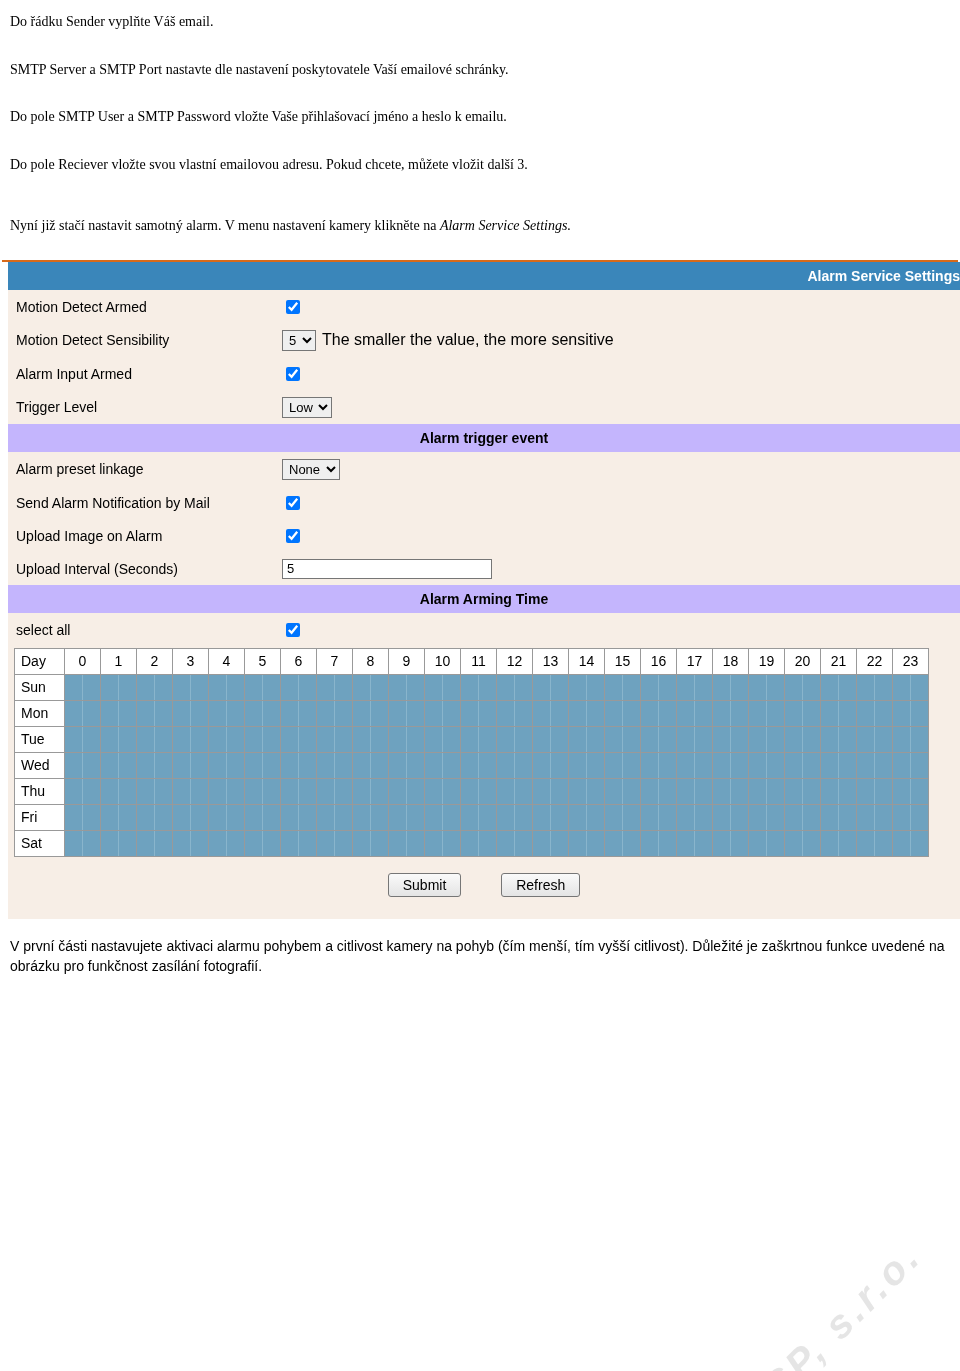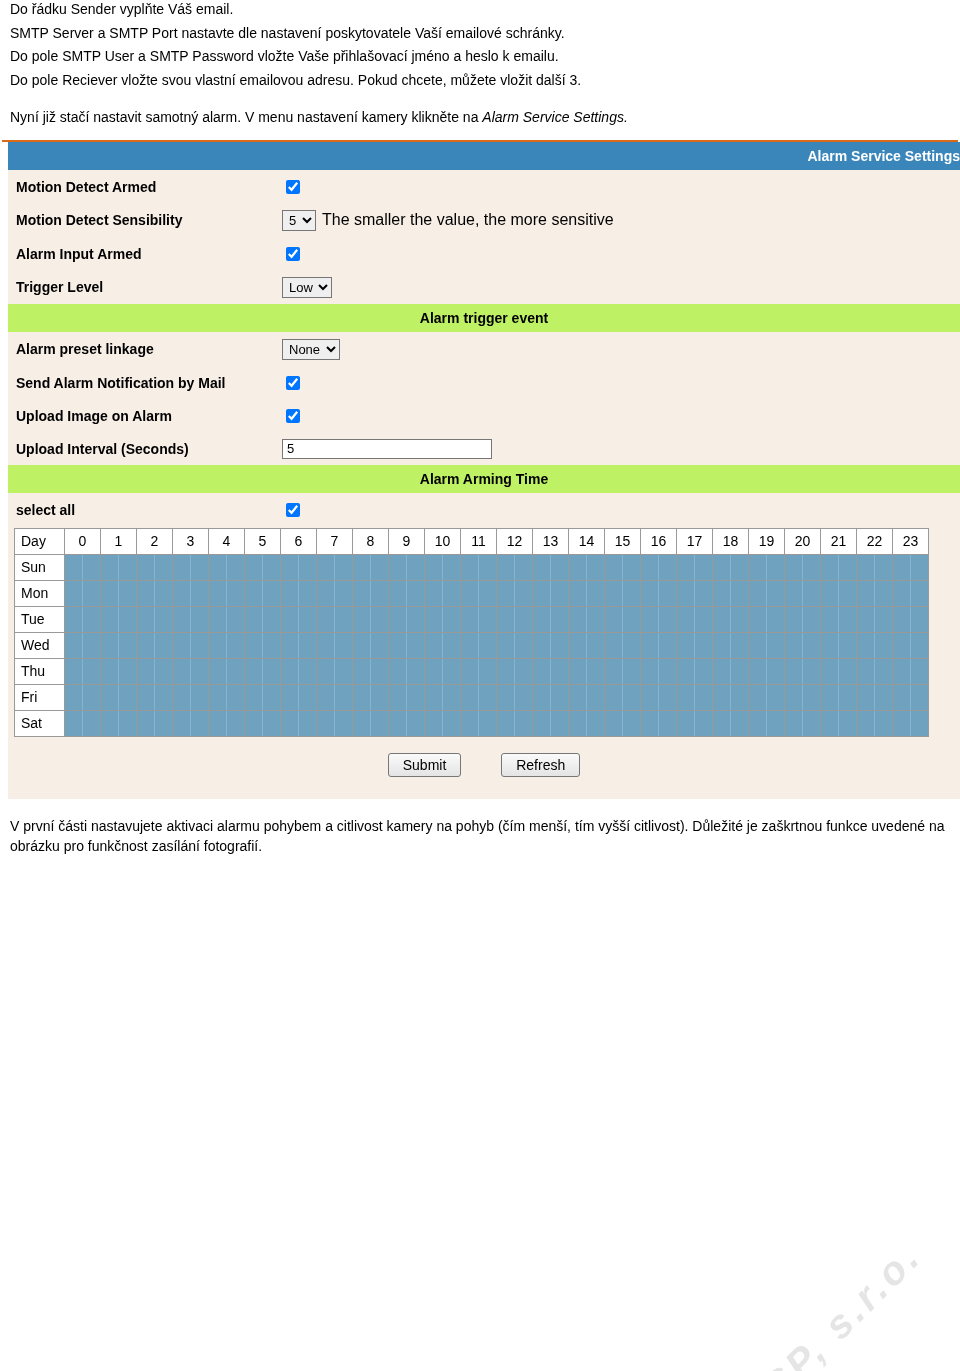"Do řádku Sender vyplňte Váš" .paragraph { font-family: none -> Liberation Serif, serif; padding: 0 10px -> 12px 10px }
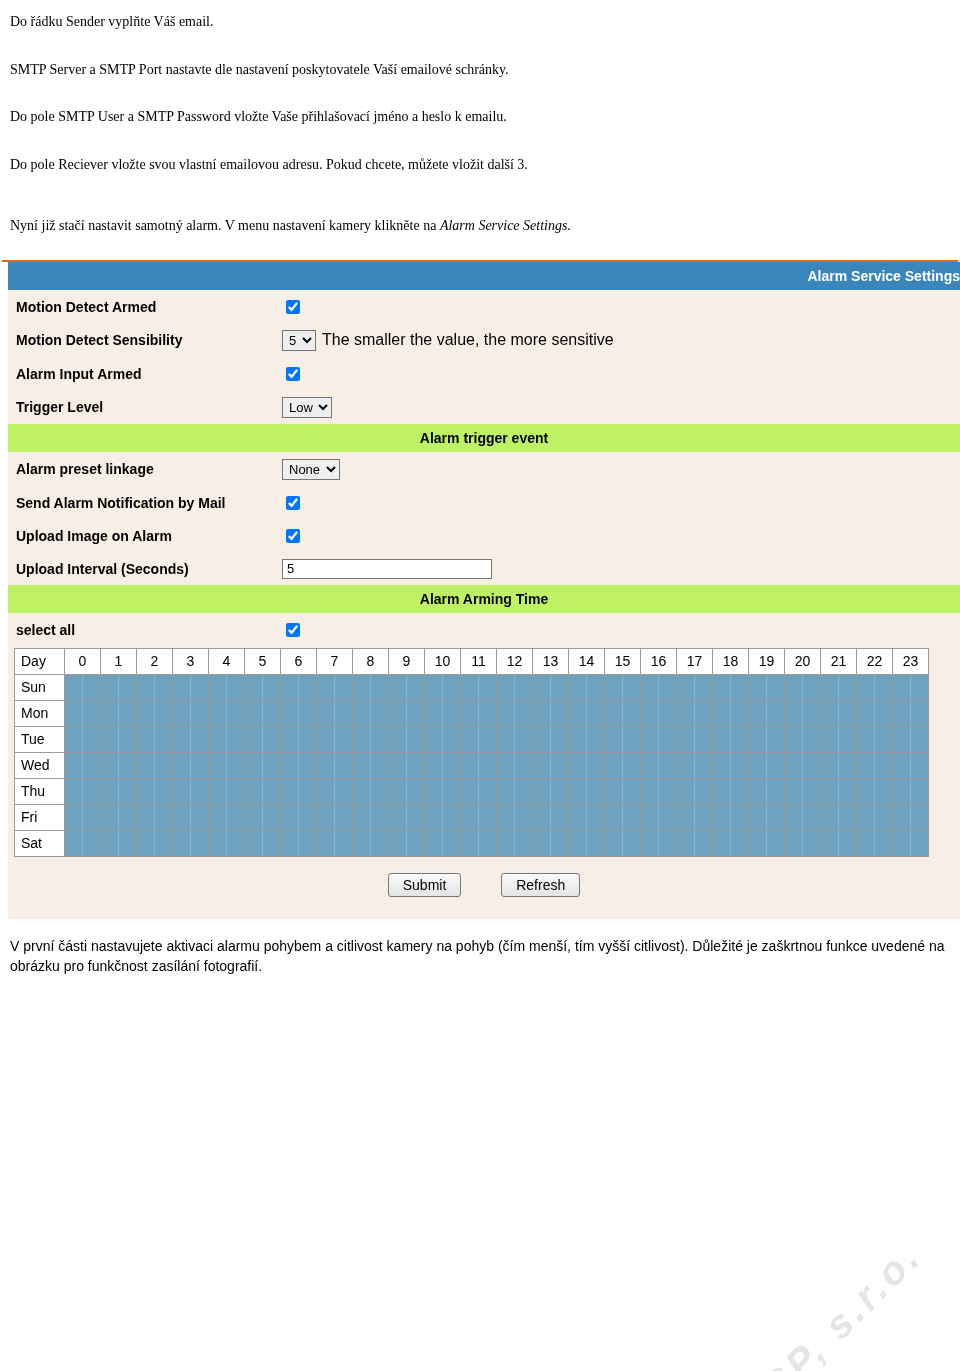"Motion Detect Armed" .form-label { font-weight: bold -> none }
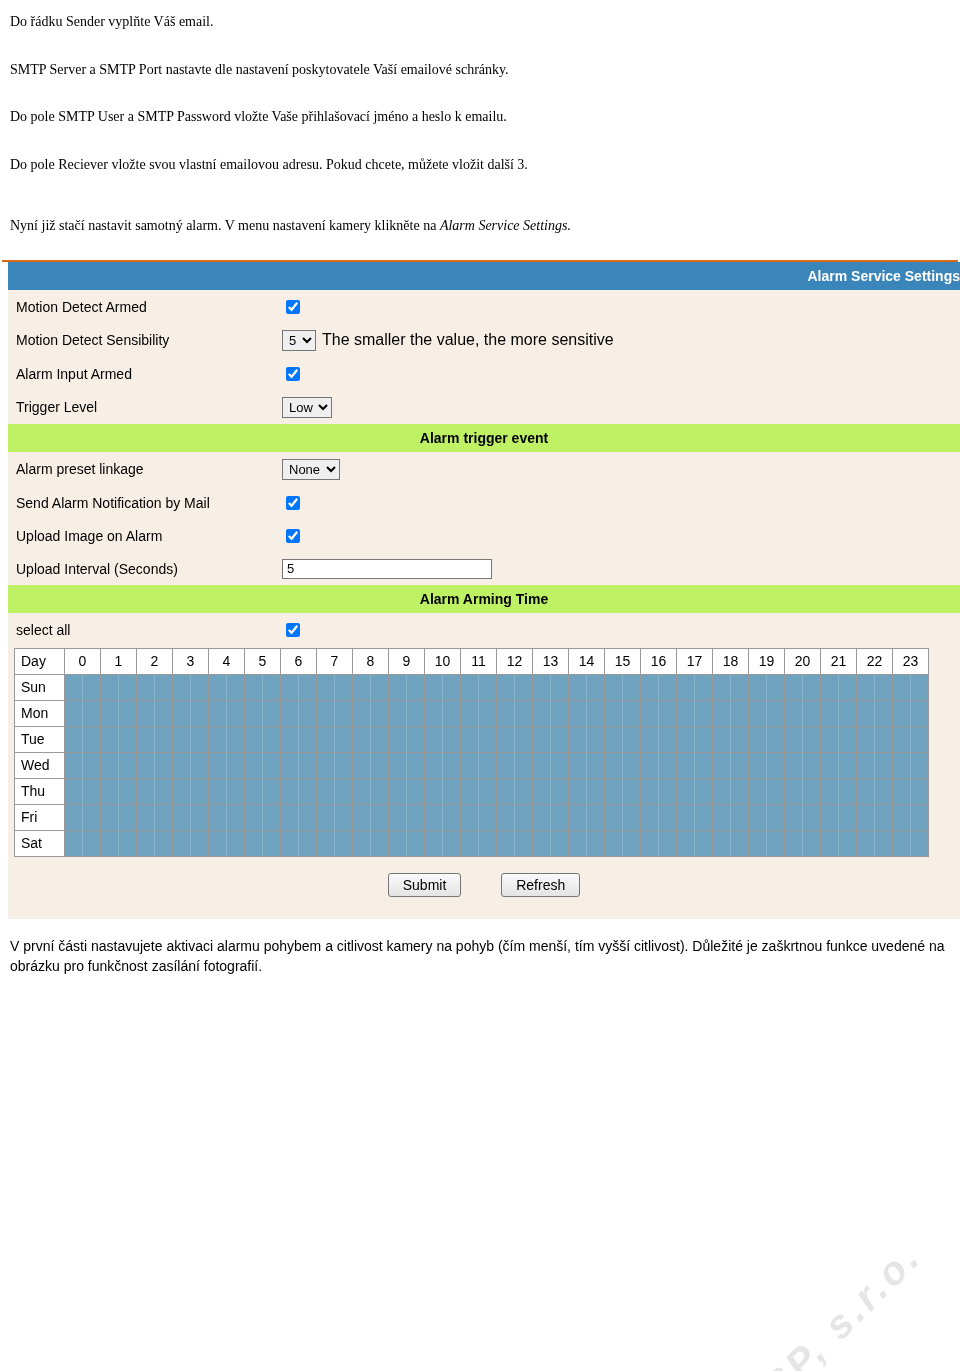"Alarm trigger event" .section-subtitle { background: #bef264 -> #c4b5fd }
